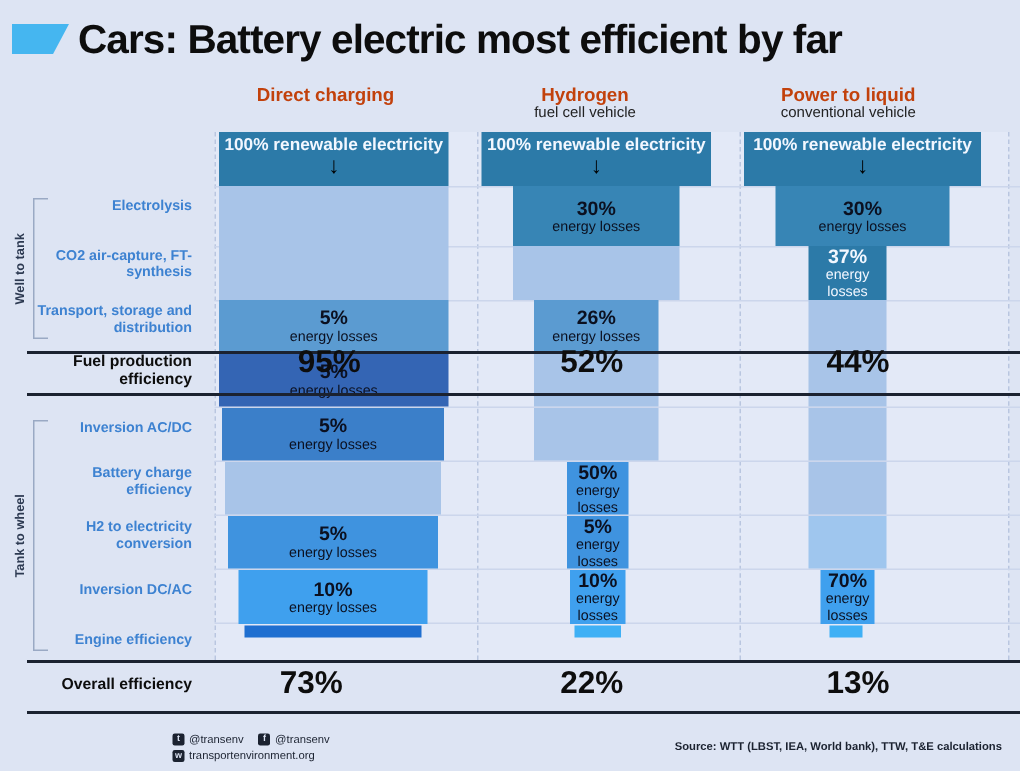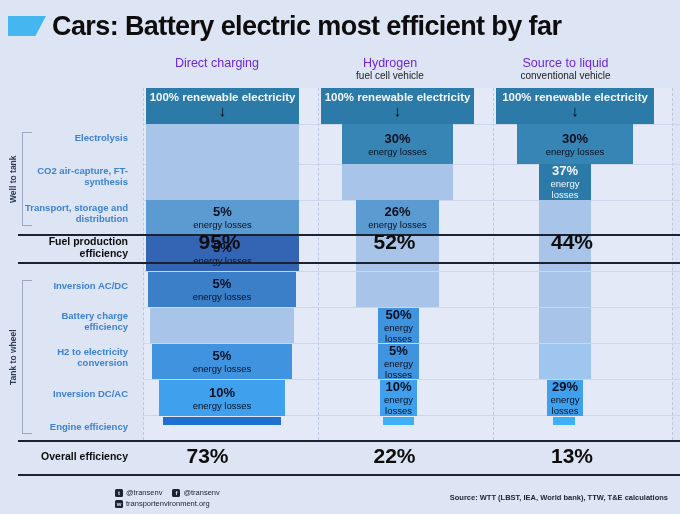"Direct charging" .col-head .ch-title { color: #6d28d9 -> #c2410c; font-weight: normal -> bold }
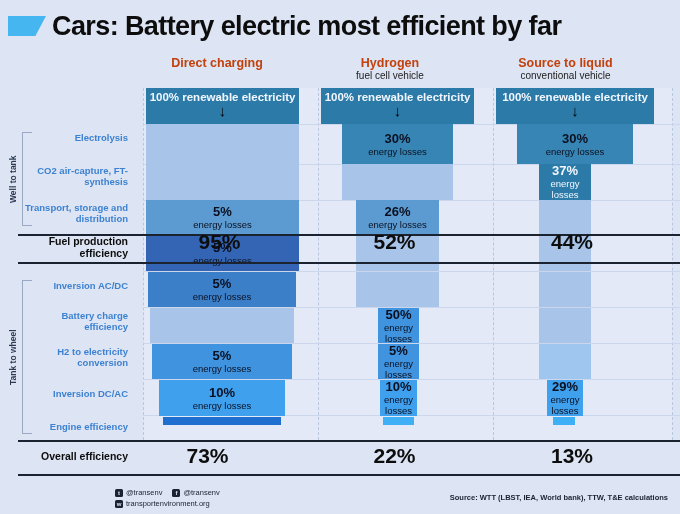"Source to liquid" div.ch-title { text: Source -> Power }
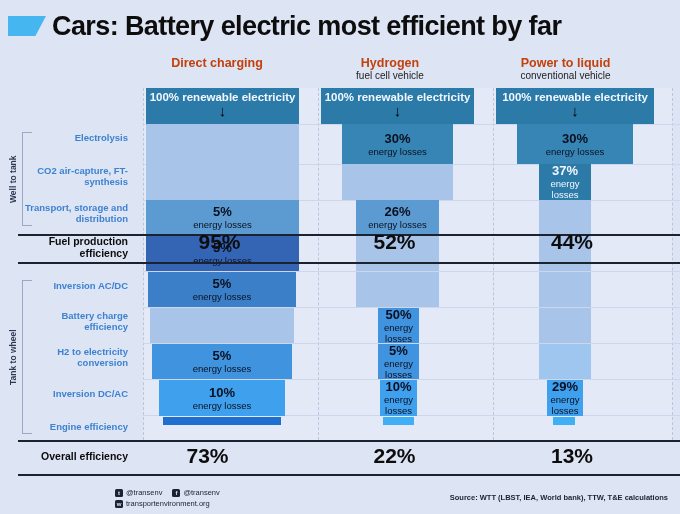"29%" div.pct { text: 29% -> 70% }
